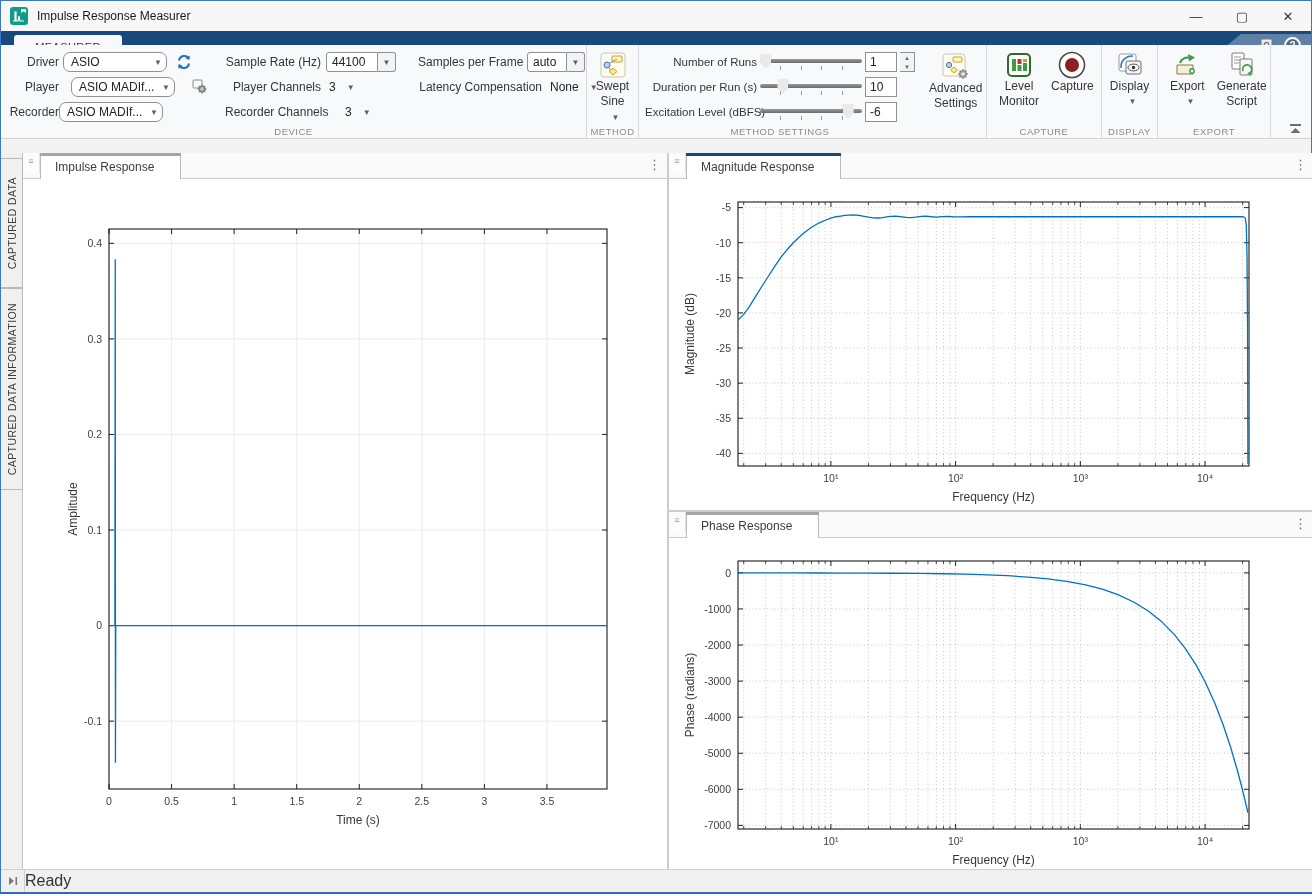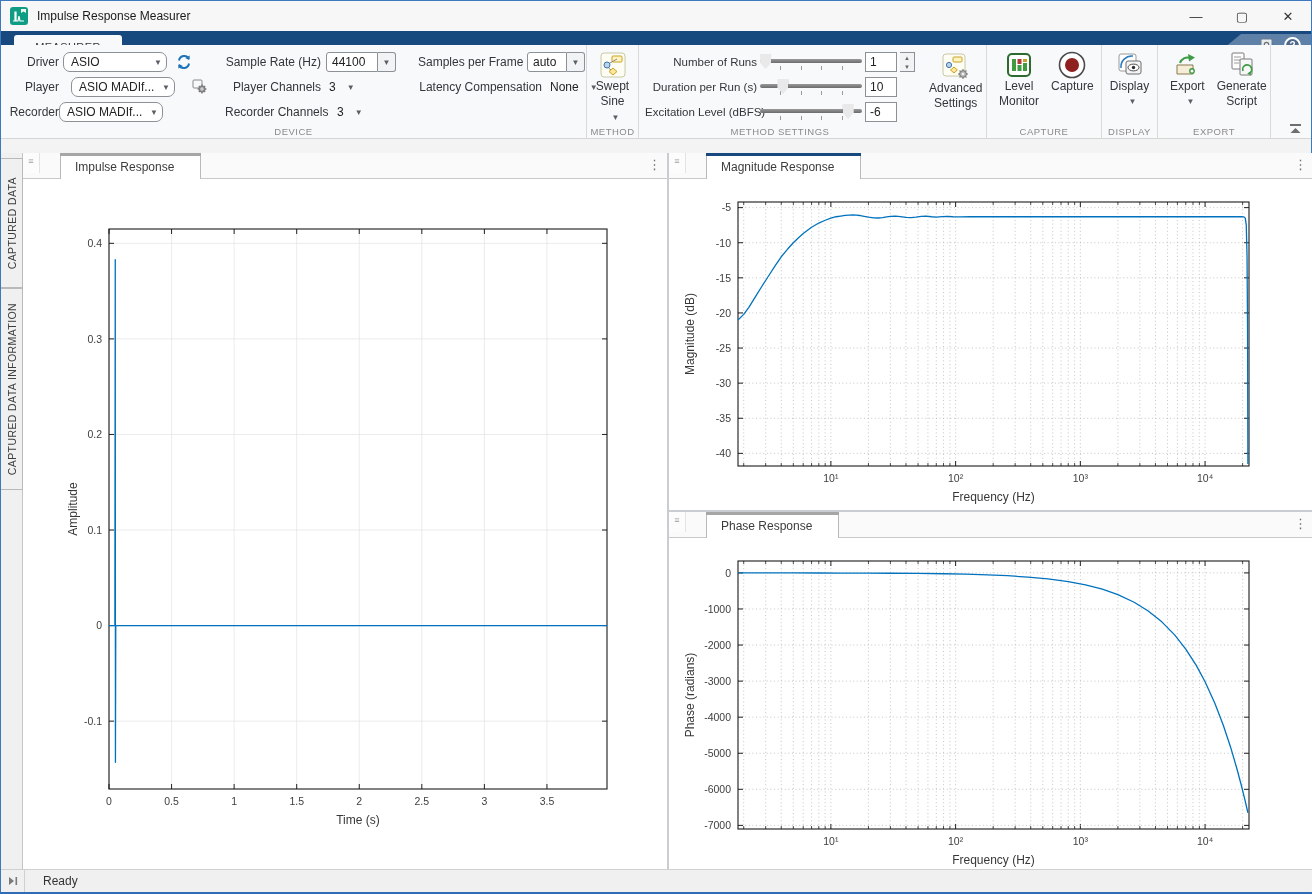"Recorder Channels" div.row { gap: 16px -> 24px }
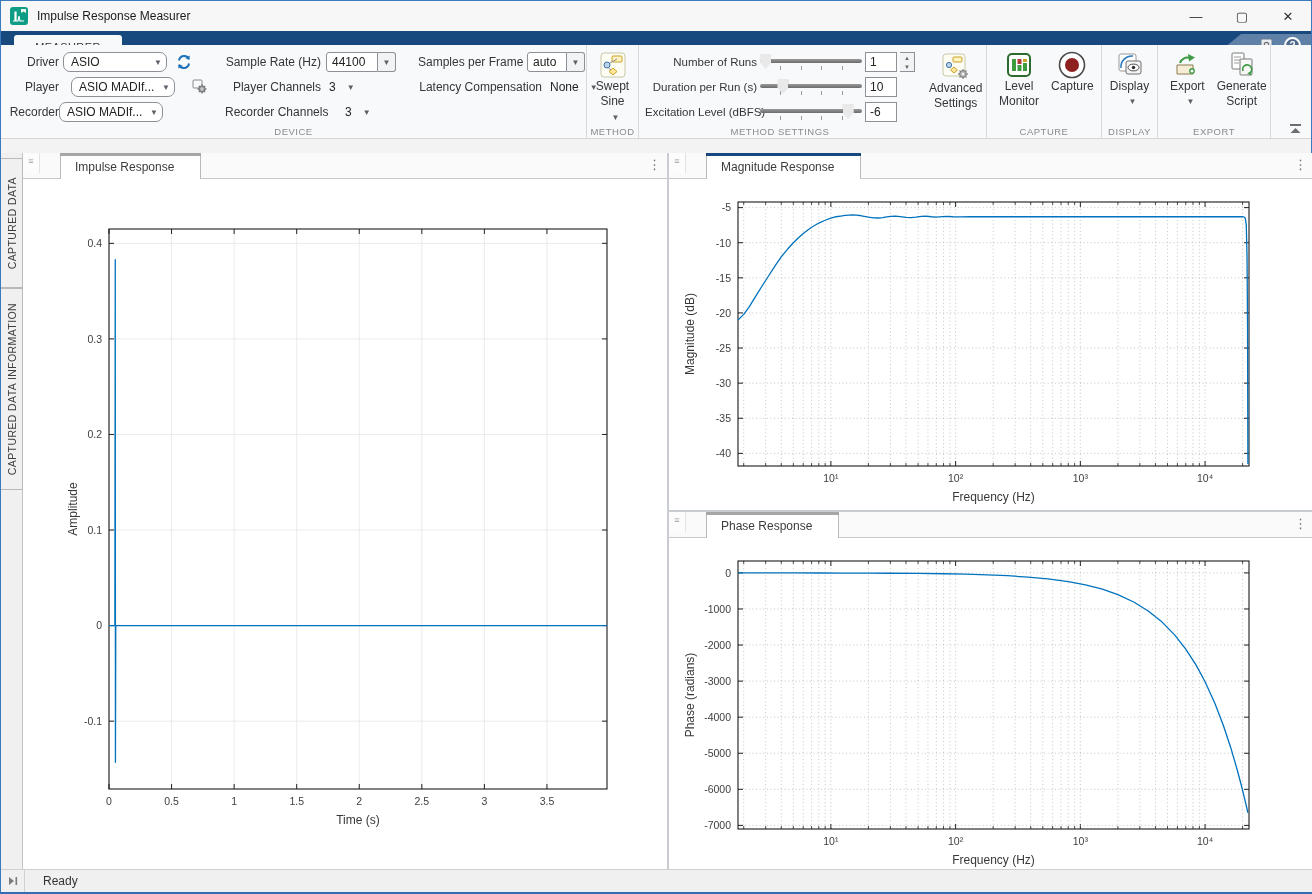"Impulse Response" .ptab { margin-left: 20px -> 0 }
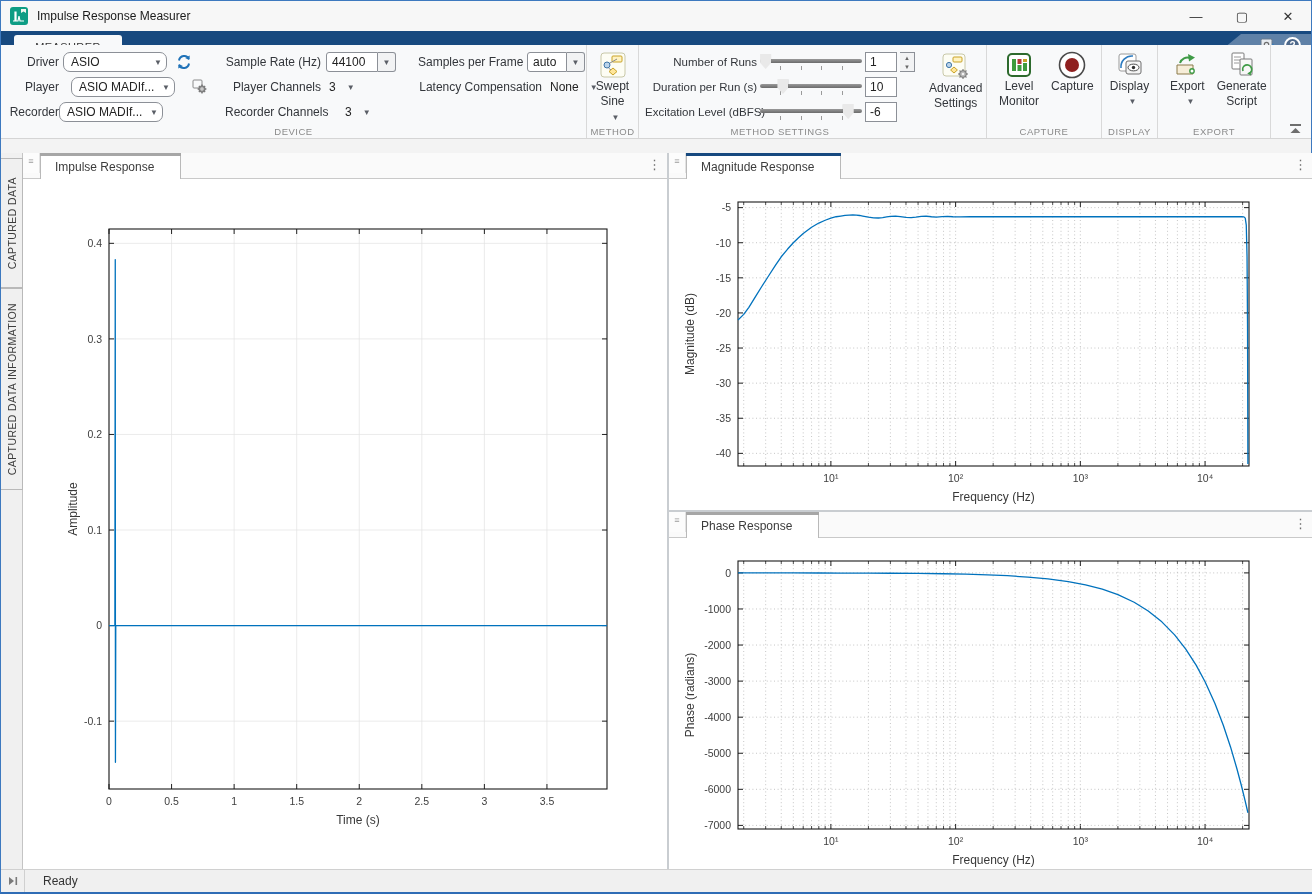"Ready" .status-text { font-size: 12px -> 16px; margin-left: 18px -> 0 }
